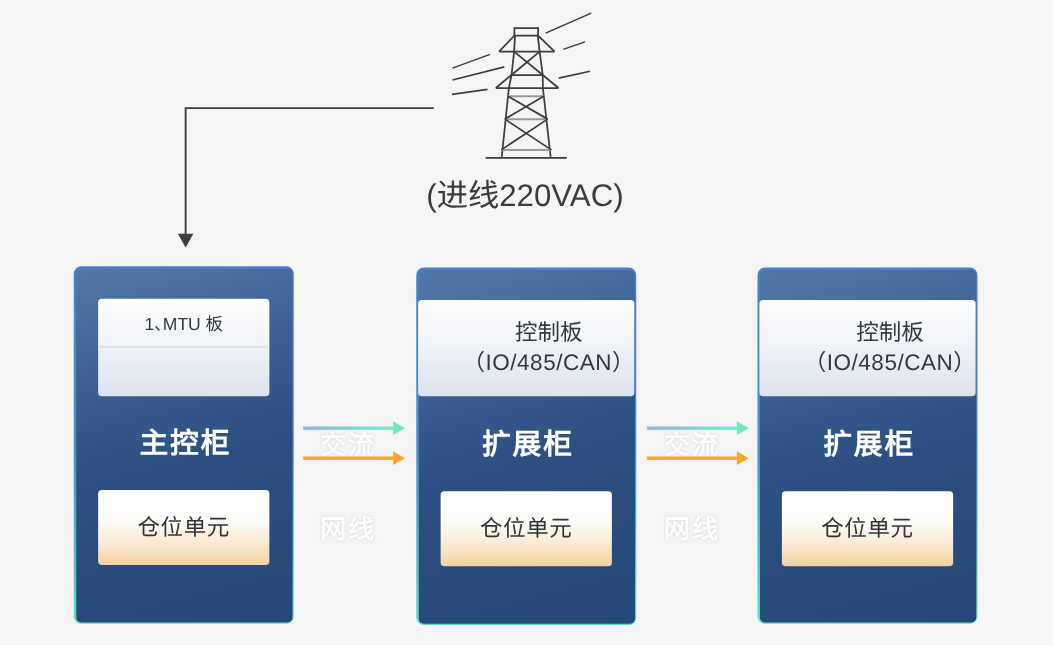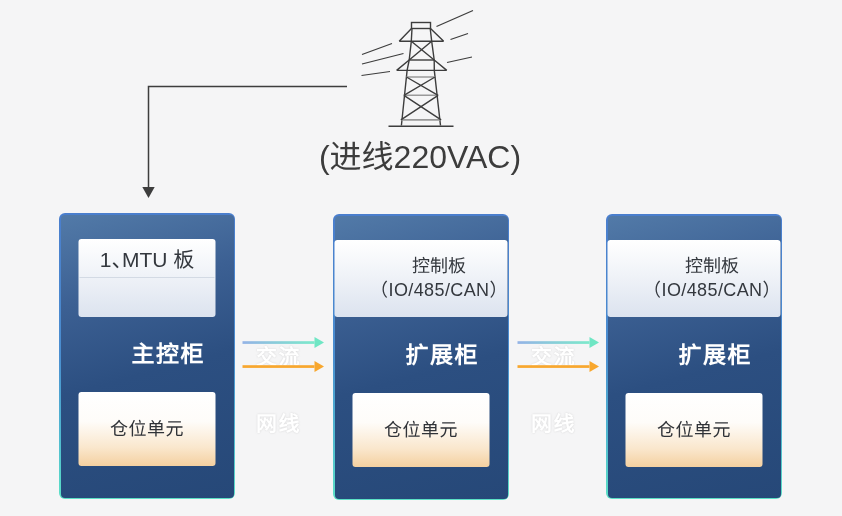"(进线220VAC)" .caption { font-size: 32px -> 25px }
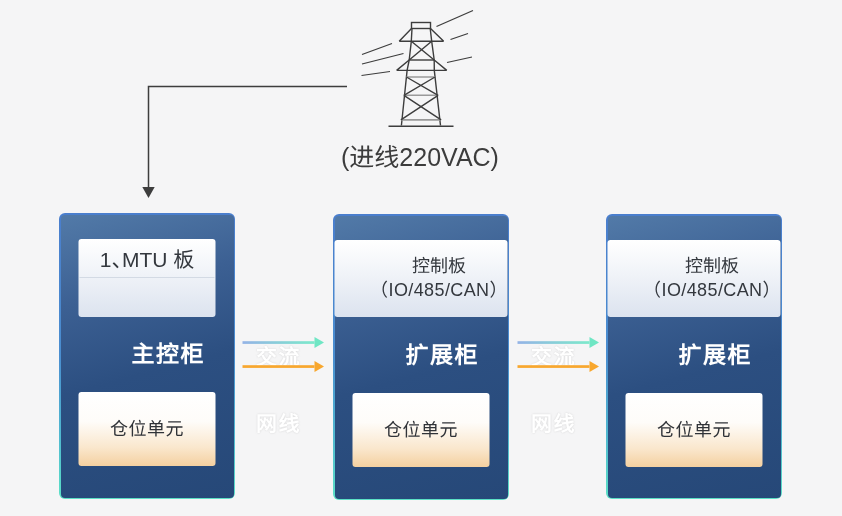"1、MTU 板" .board-row { font-size: 21px -> 14px }
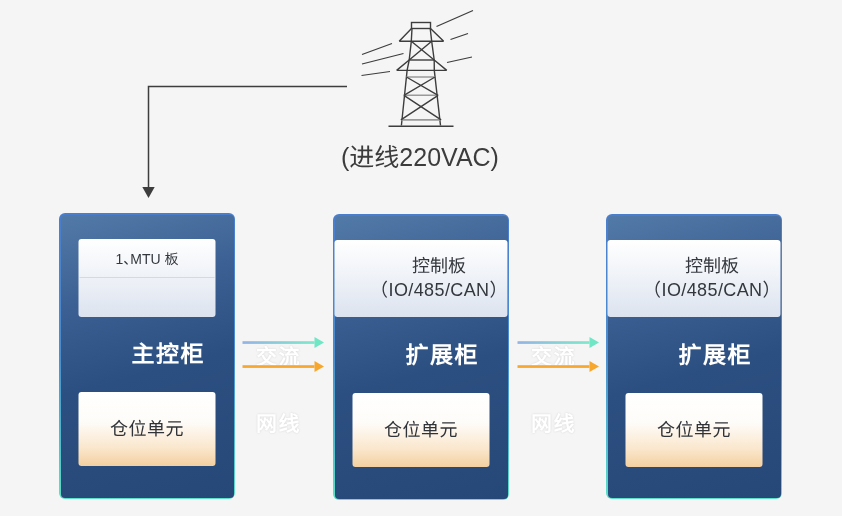"主控柜" .cab-title { margin-left: 20px -> none }
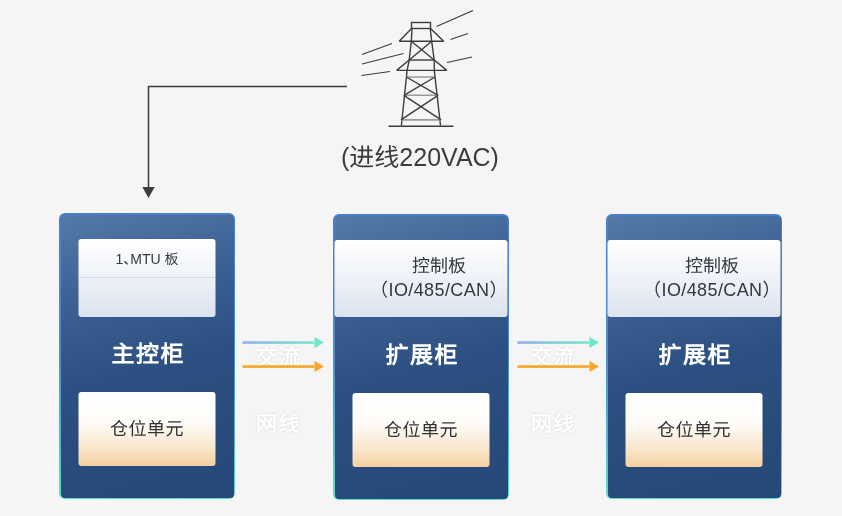"仓位单元" .unit-box { height: 74px -> 60px }
